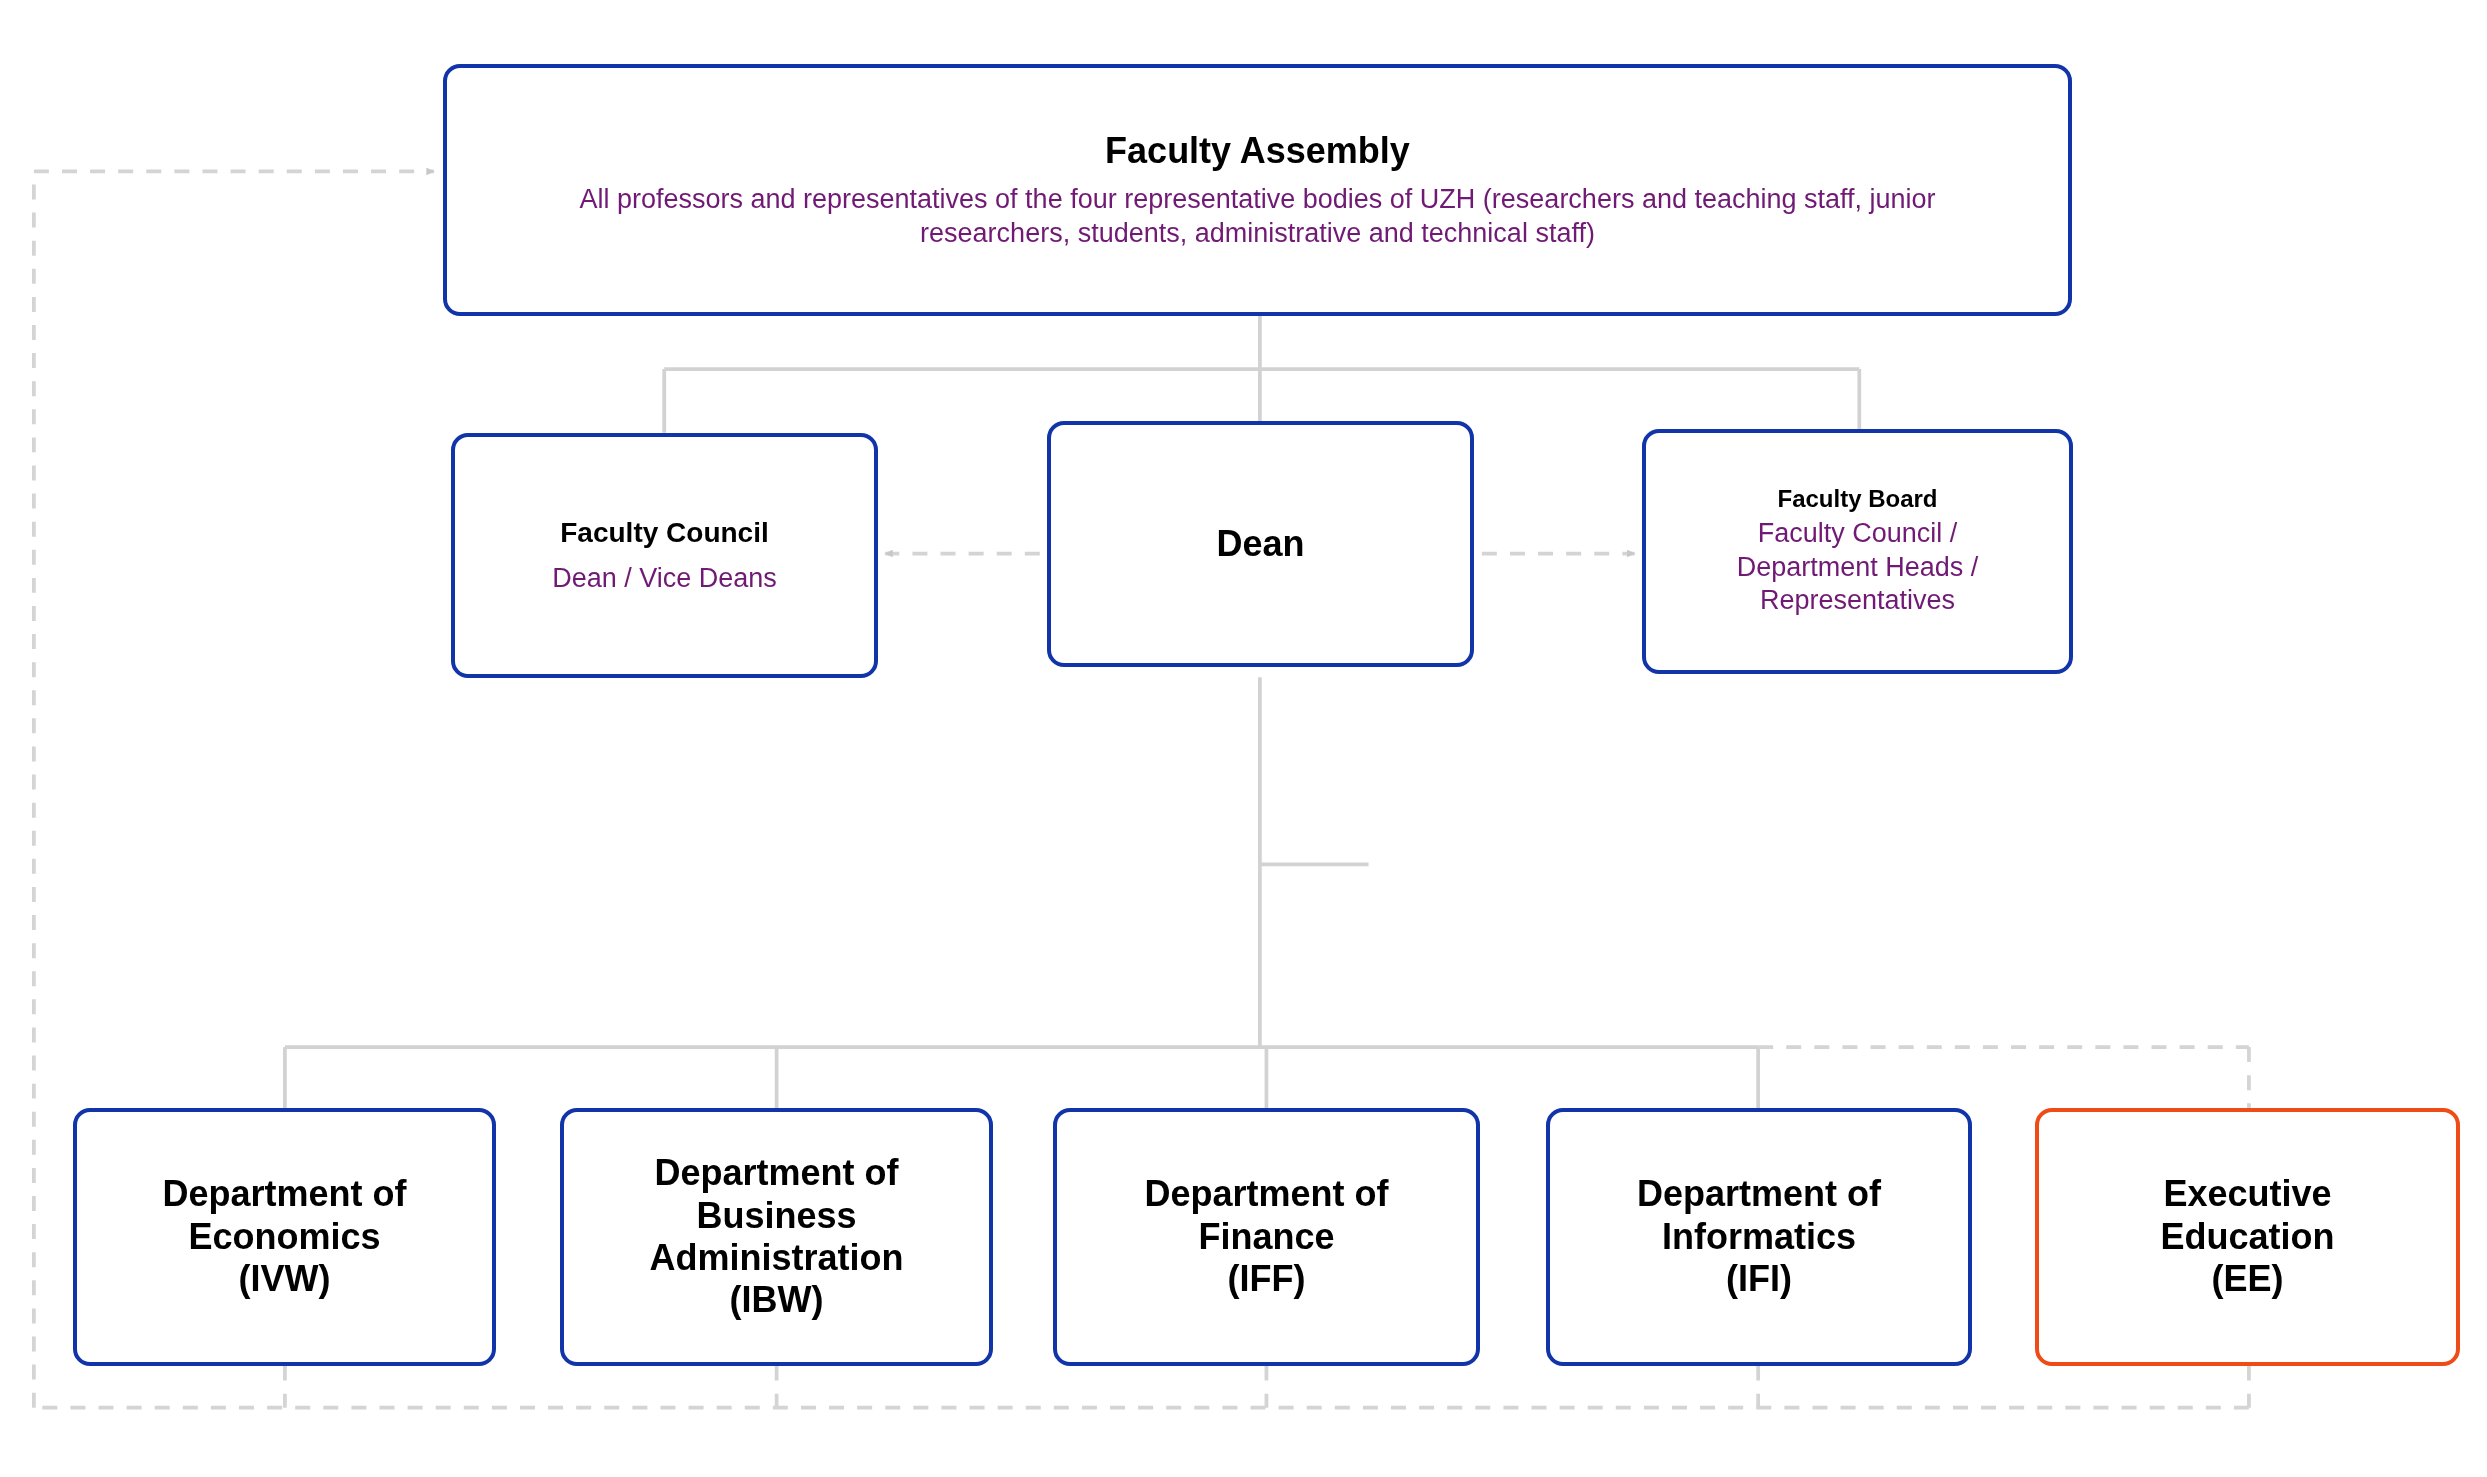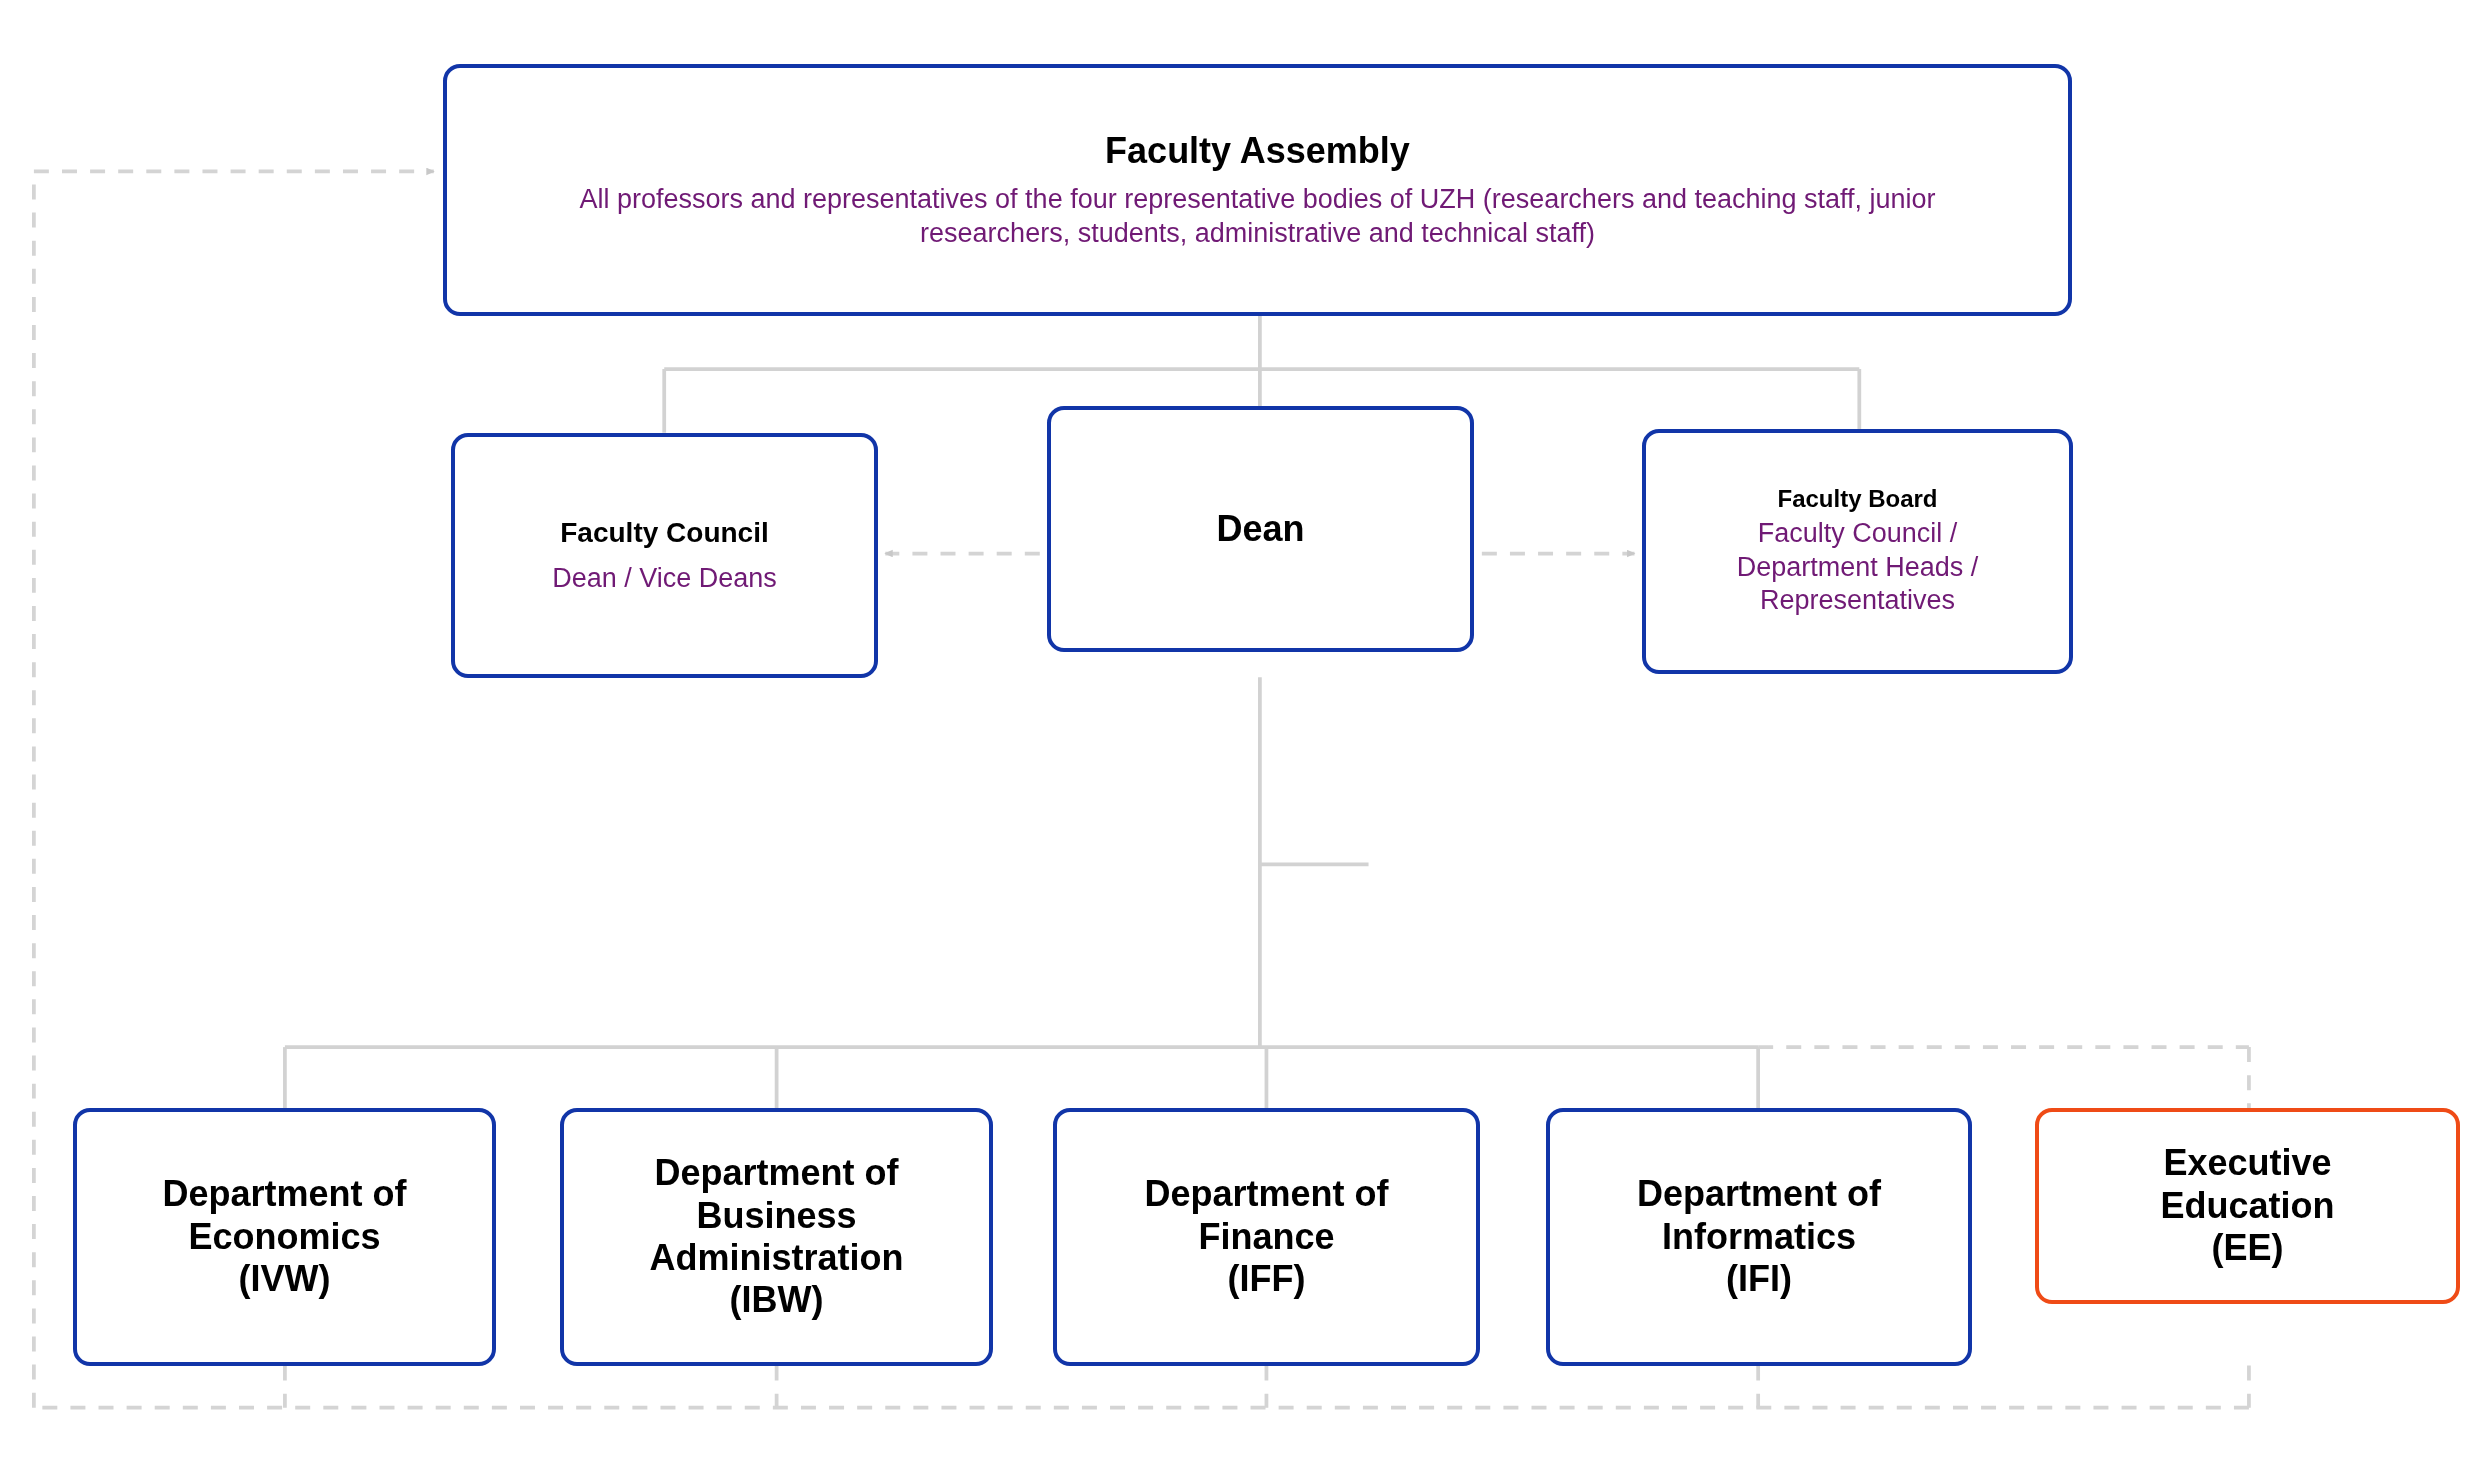"Dean" #n-dean { top: 406px -> 421px }
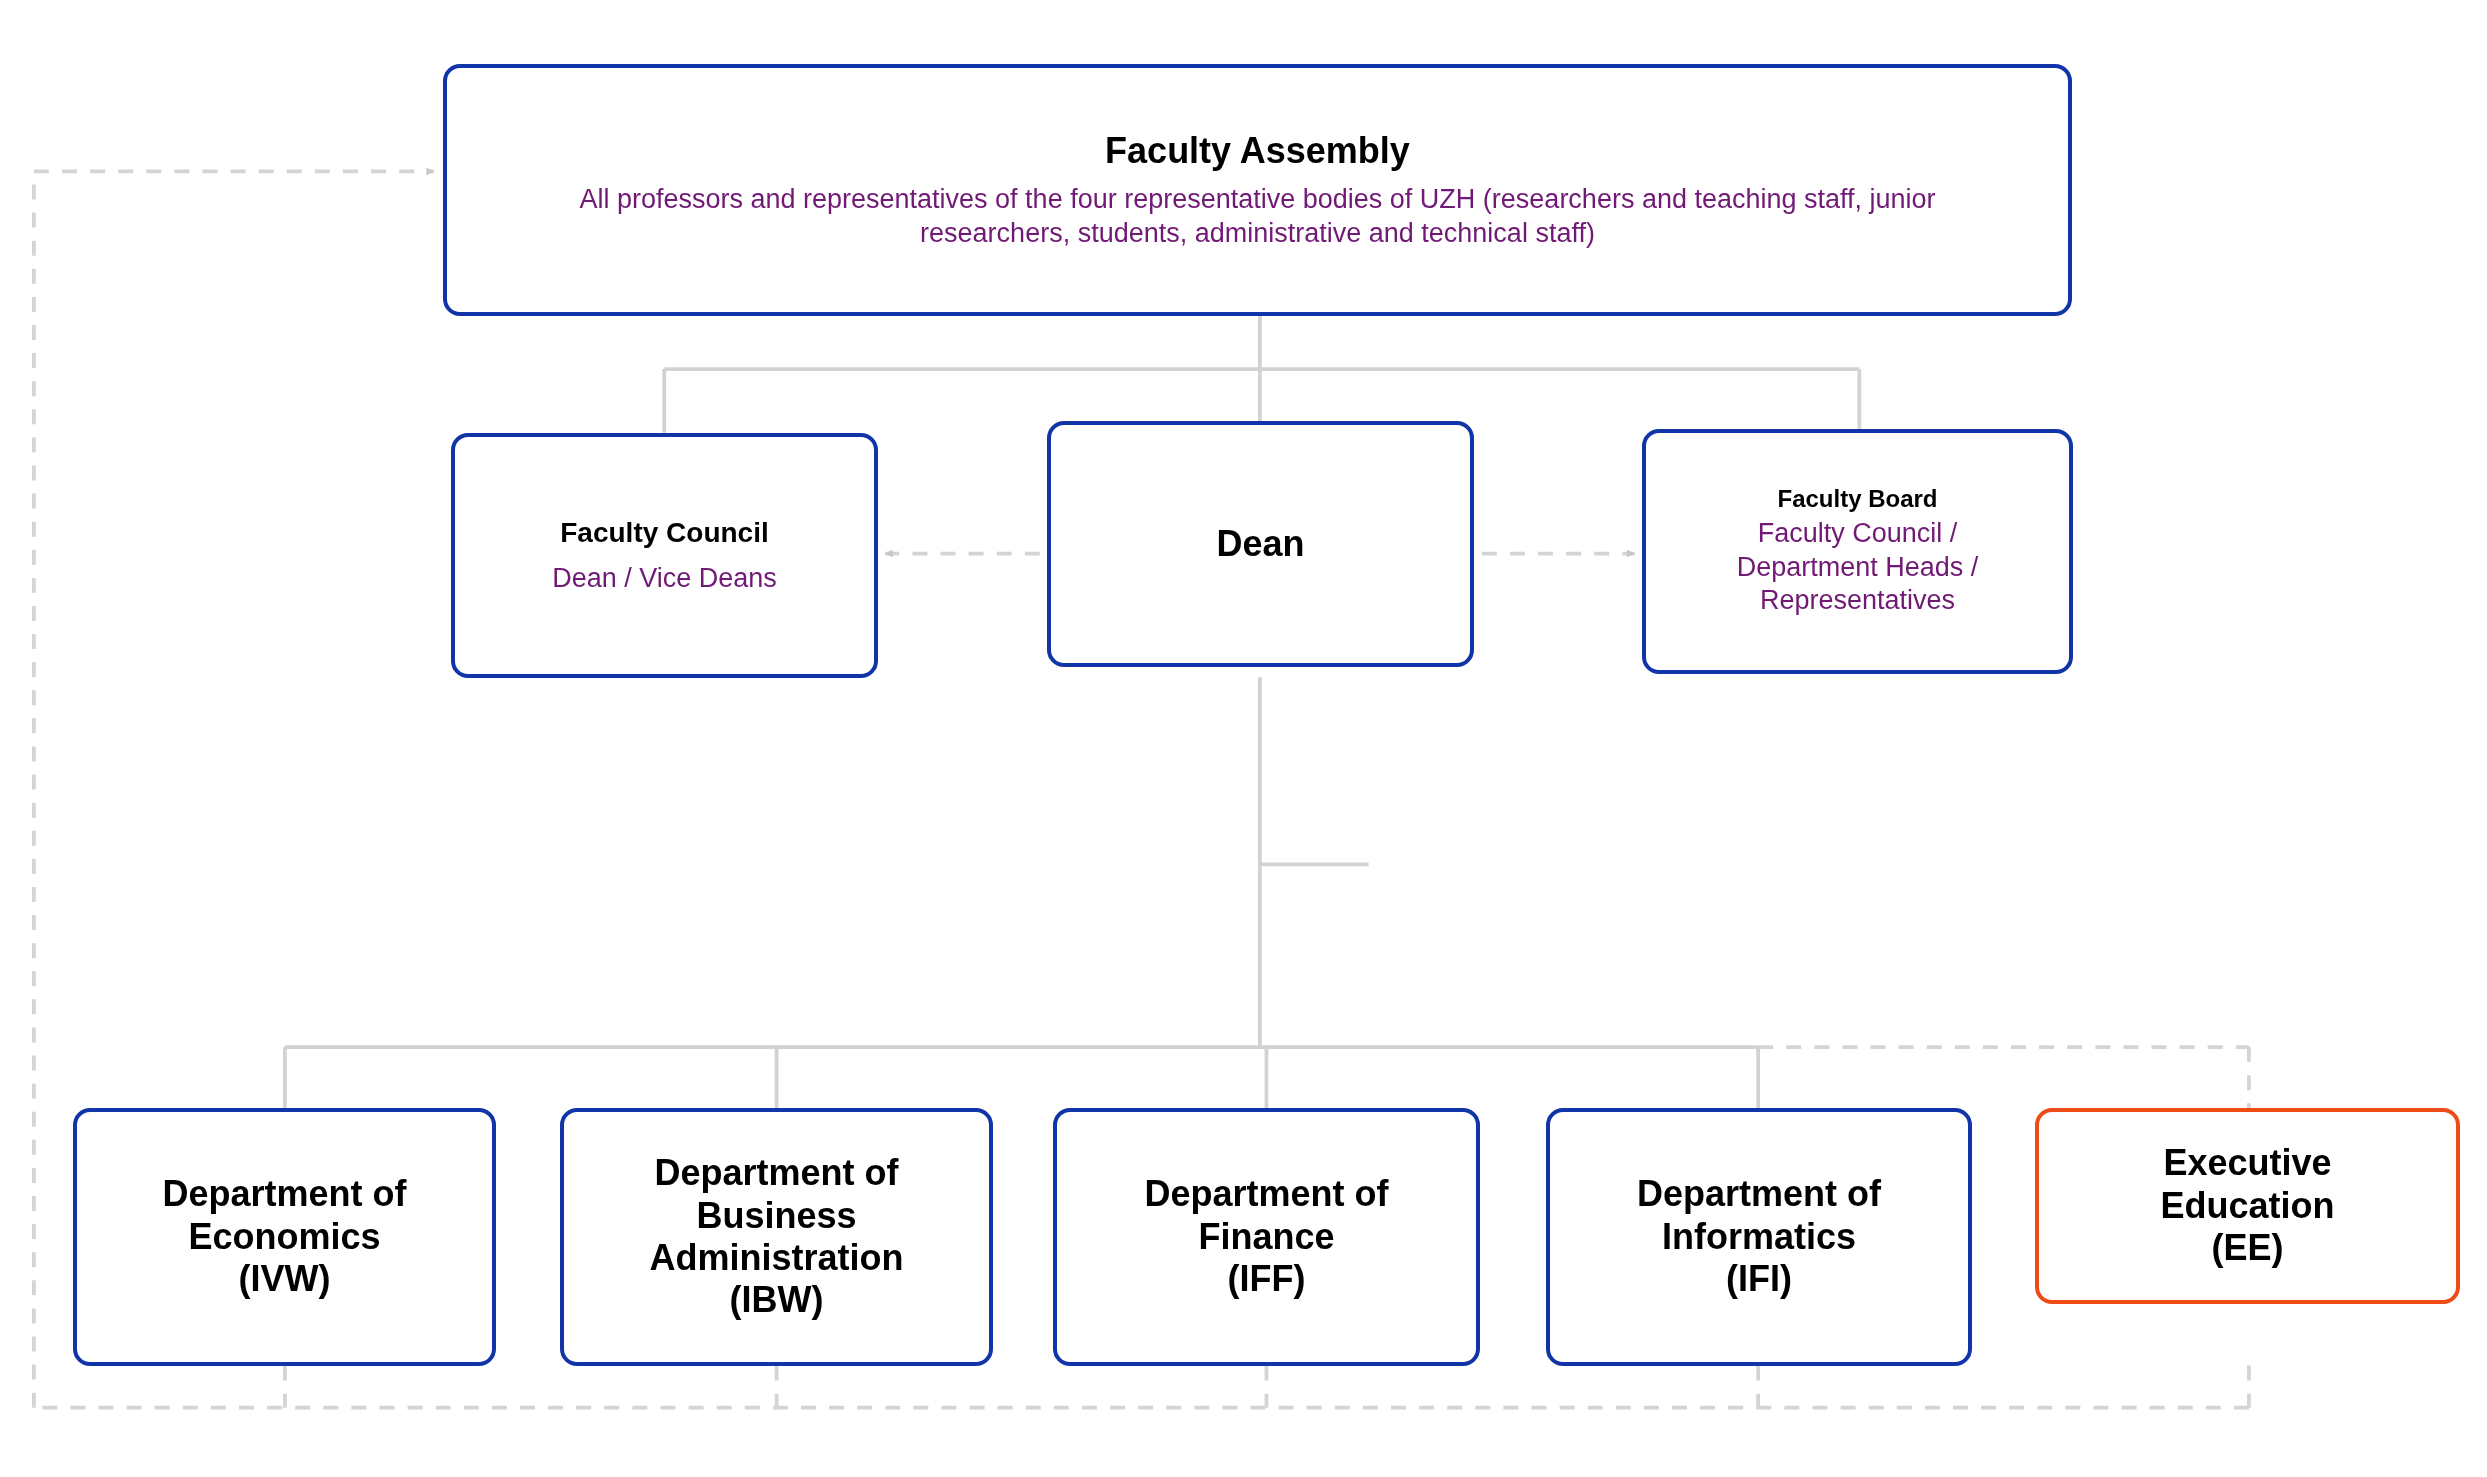"Executive" #n-ee { height: 196px -> 258px }
